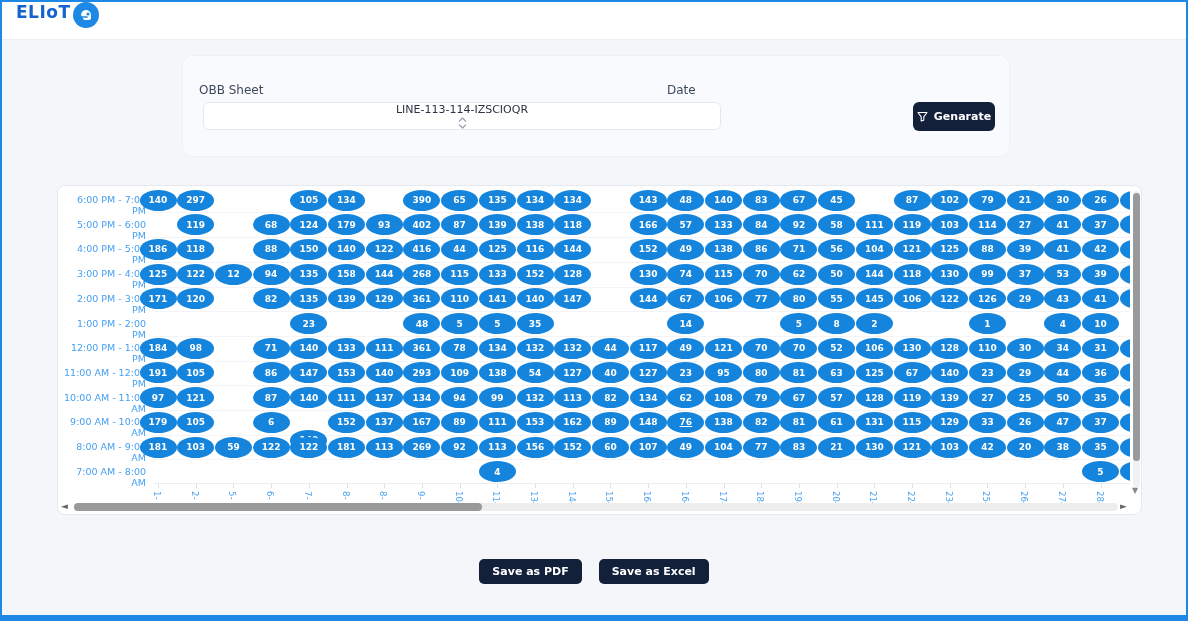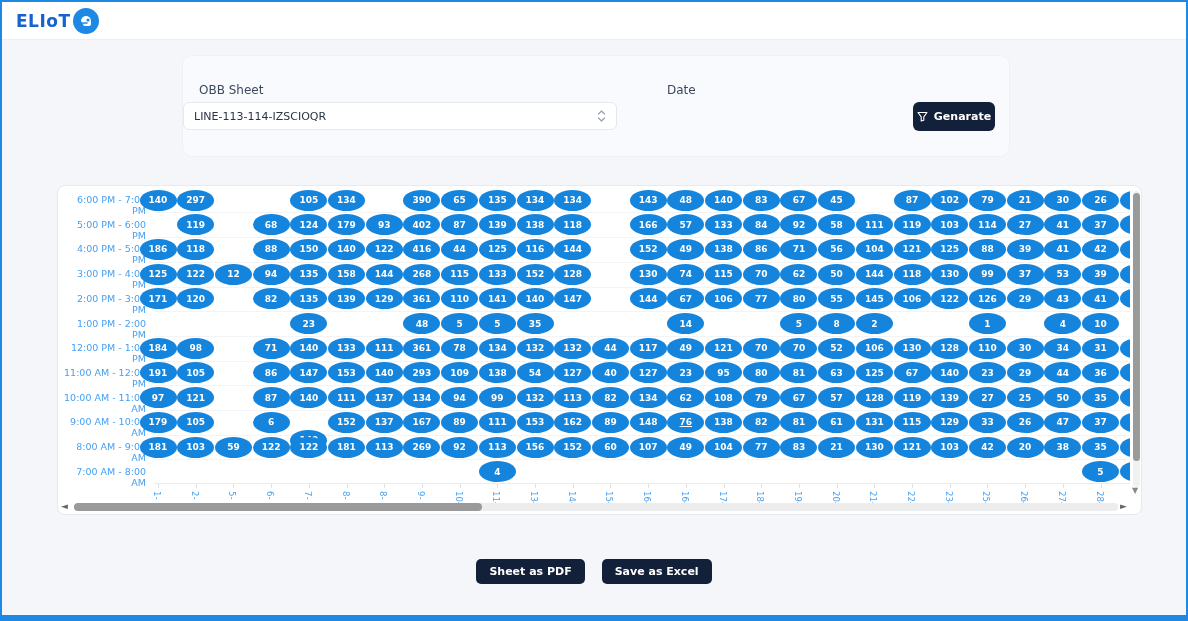"ELIoT" .header { align-items: center -> none }
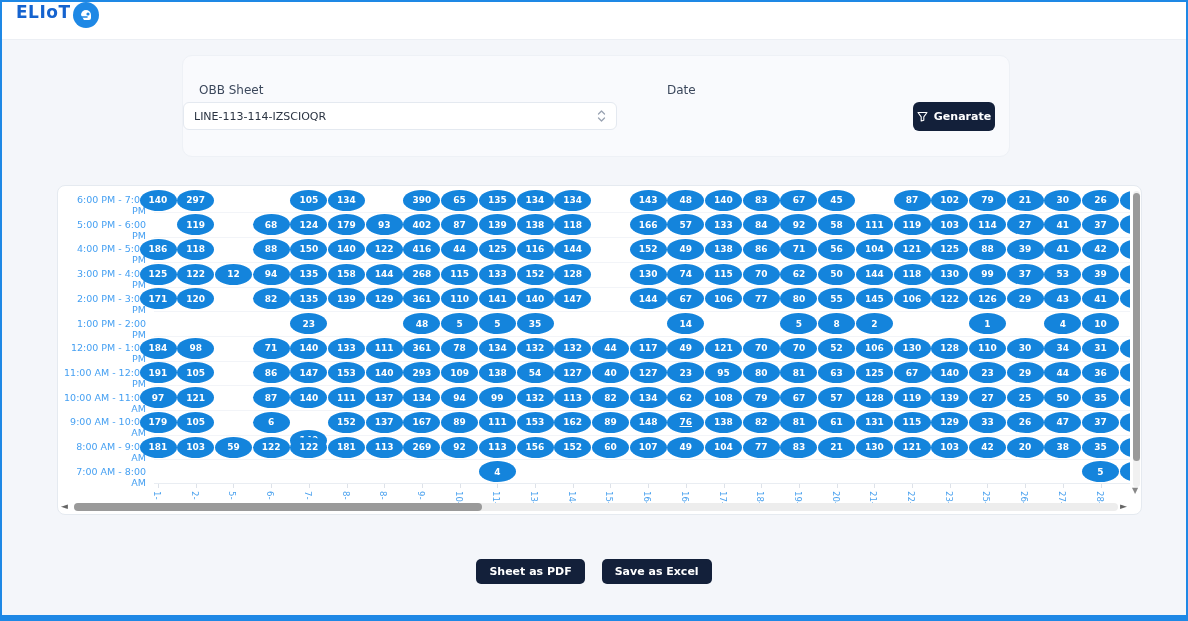"LINE-113-114-IZSCIOQR" div.f-input { flex-direction: none -> column; left: 0 -> 20px; width: 434px -> 518px }
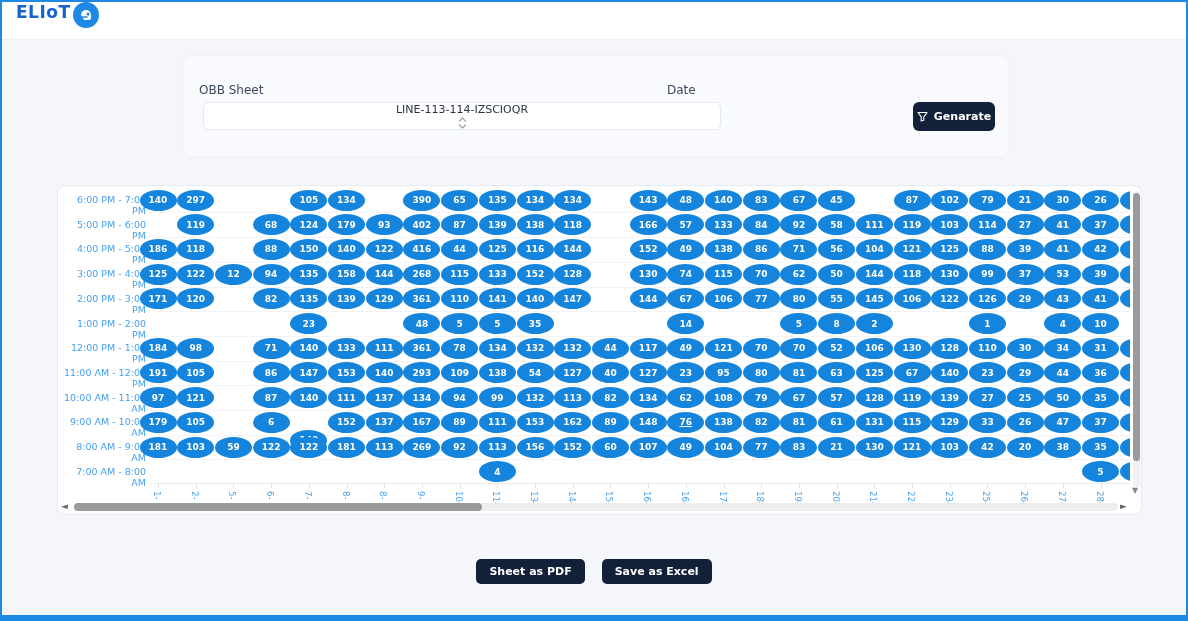"Sheet as PDF" button.save-btn { text: Sheet -> Save }
